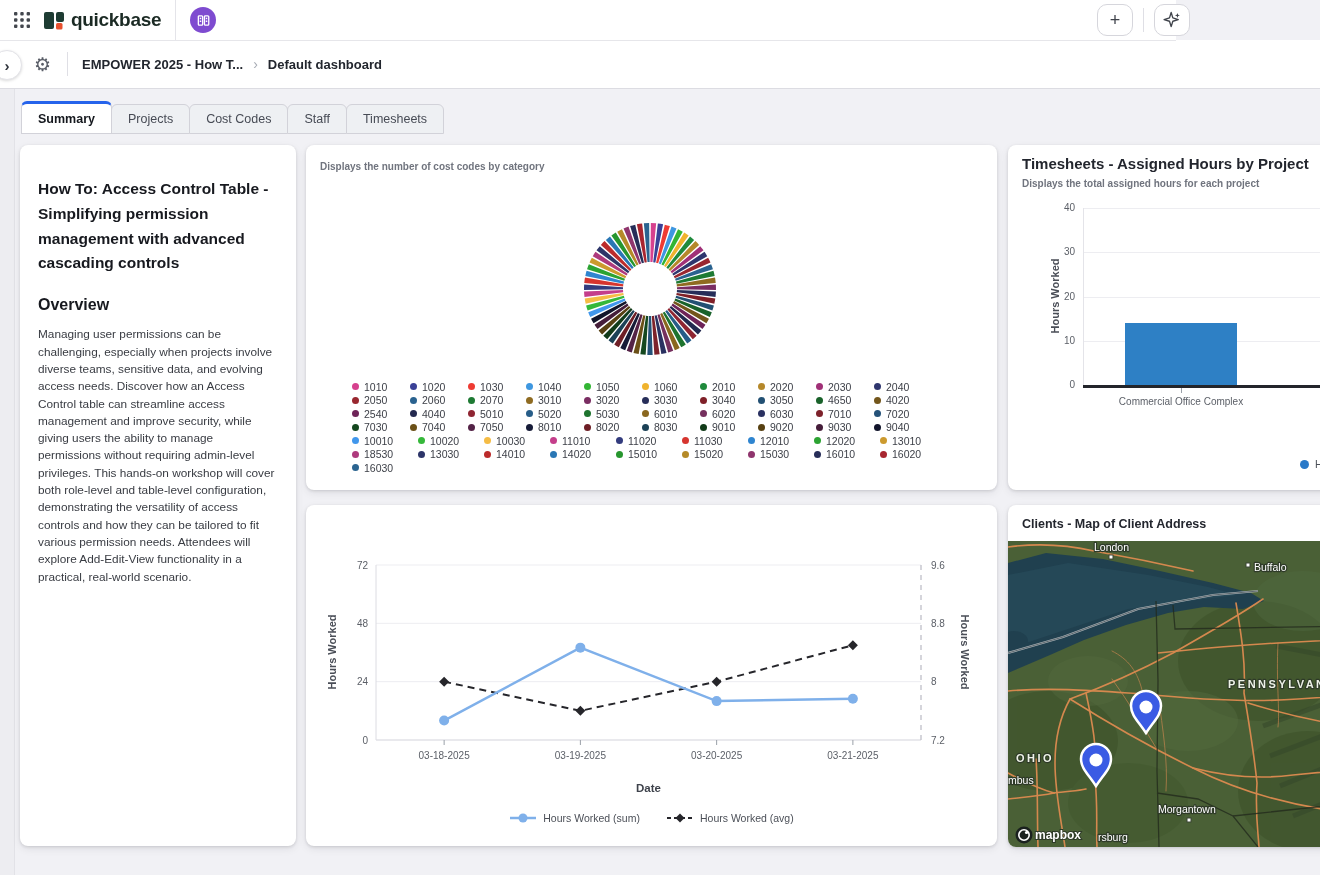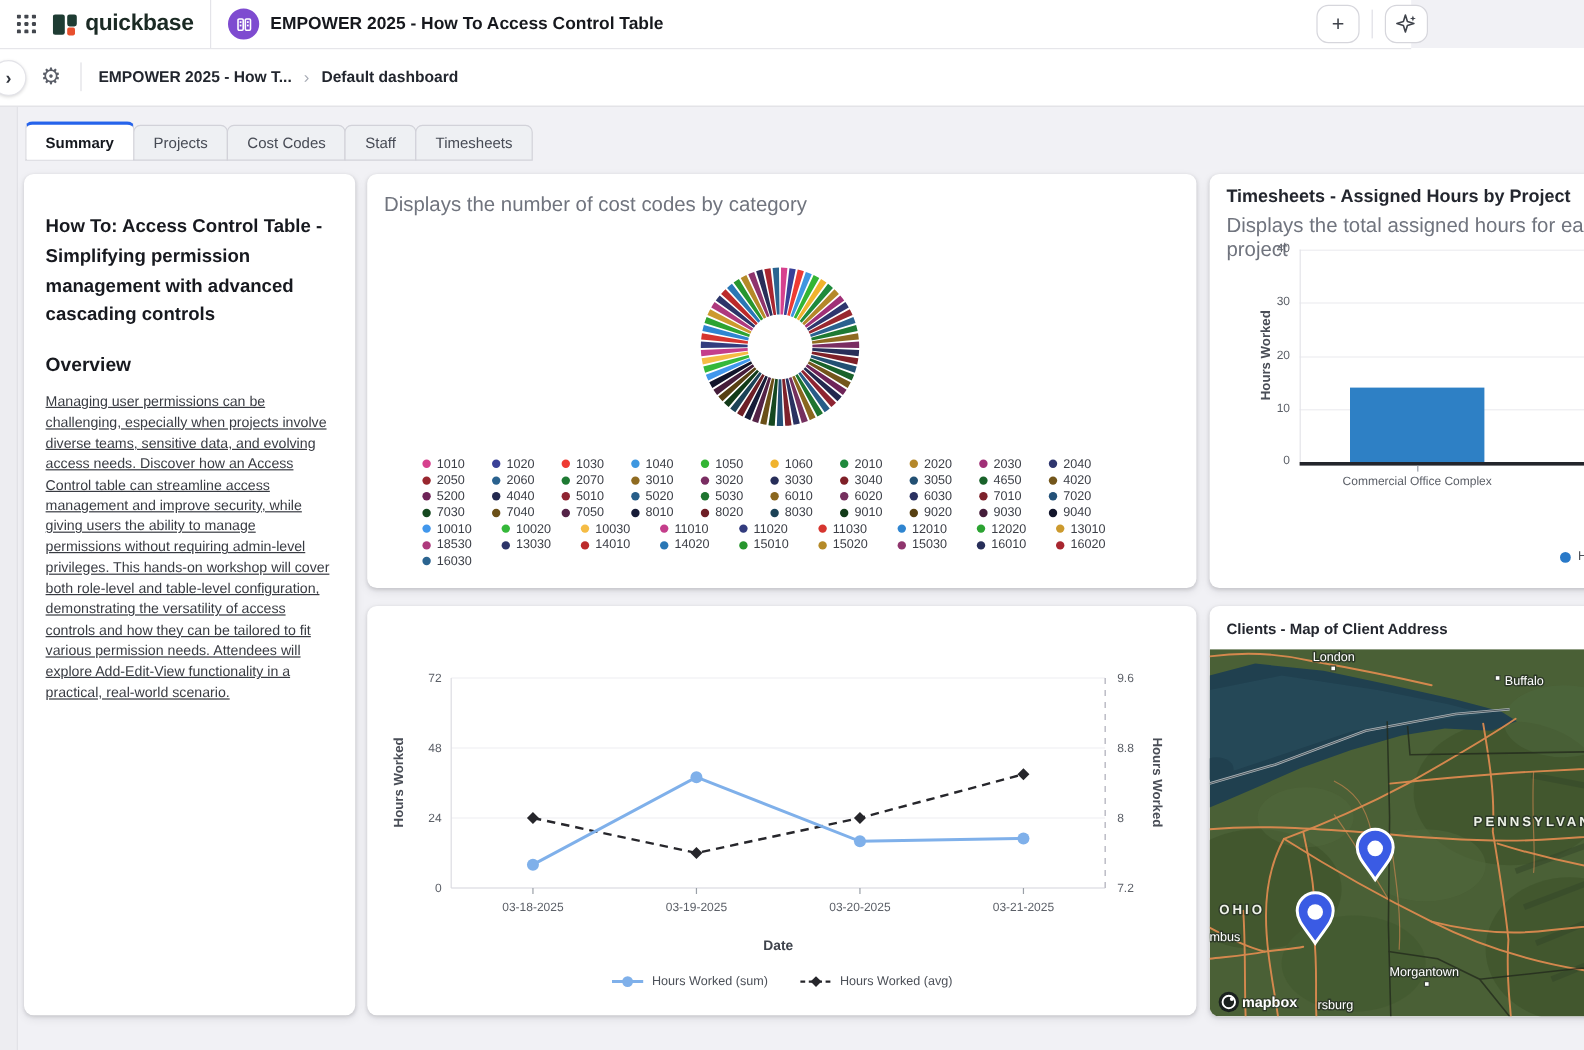"EMPOWER 2025 - How To" span.app-title { html: <span>EMPOWER 2025 - How To Access Control Table</span> -> none }
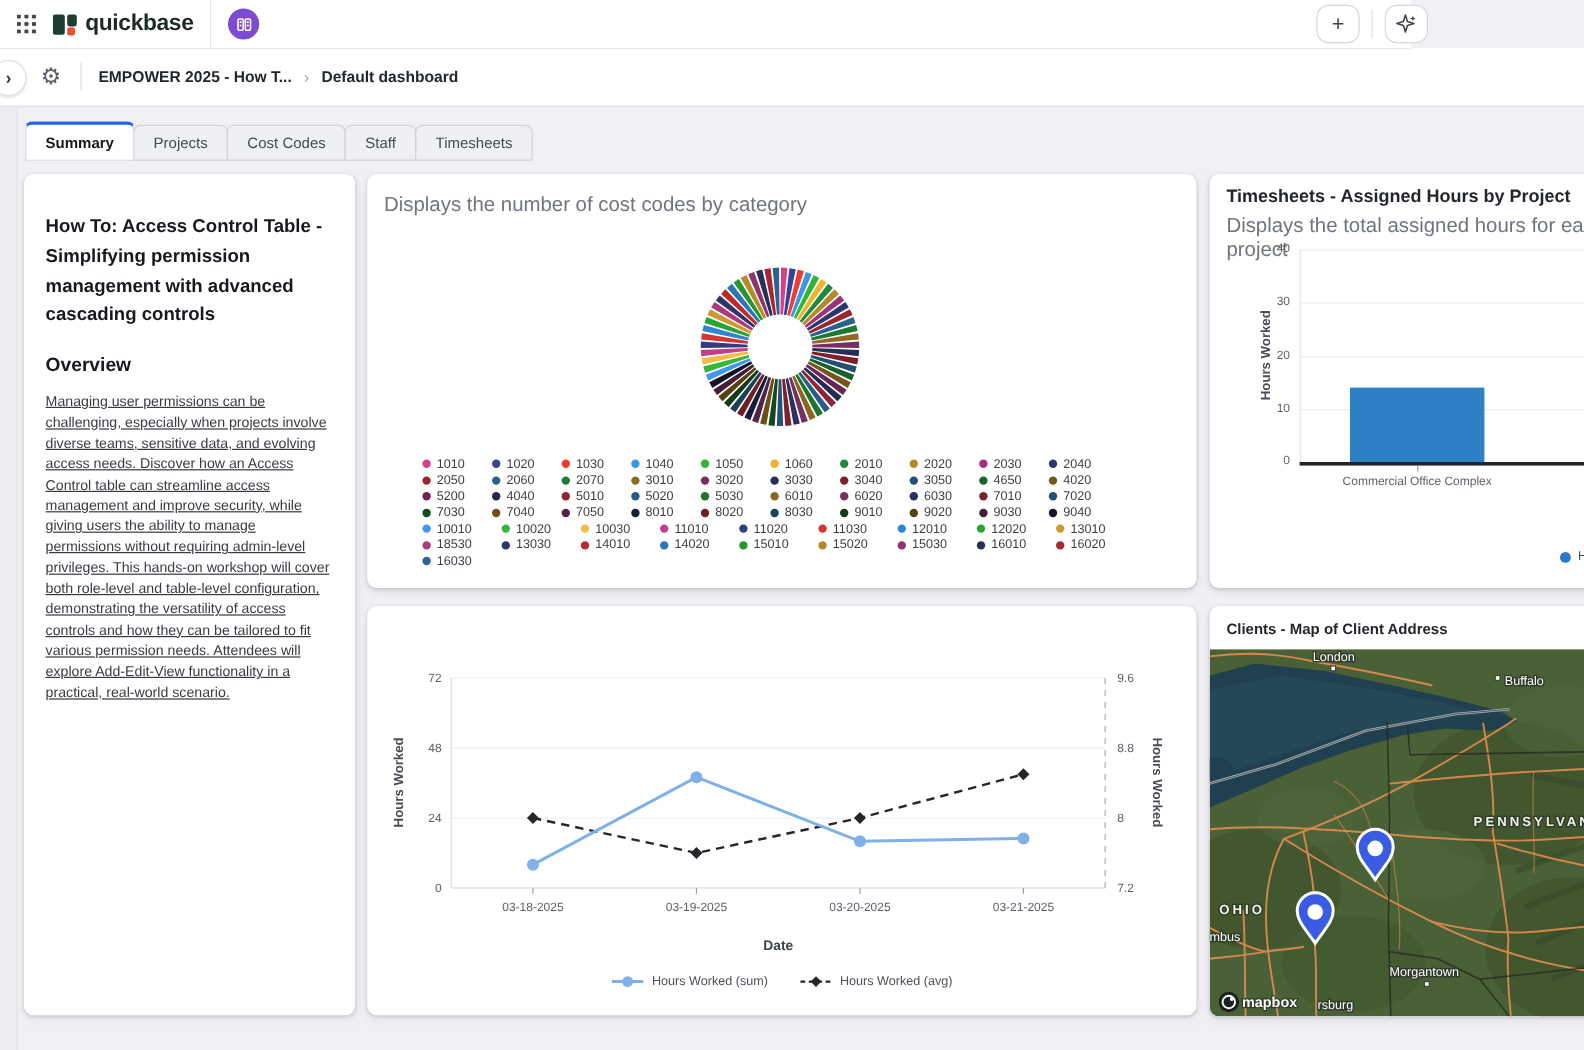"EMPOWER 2025 - How T..." .crumb { align-items: none -> center }
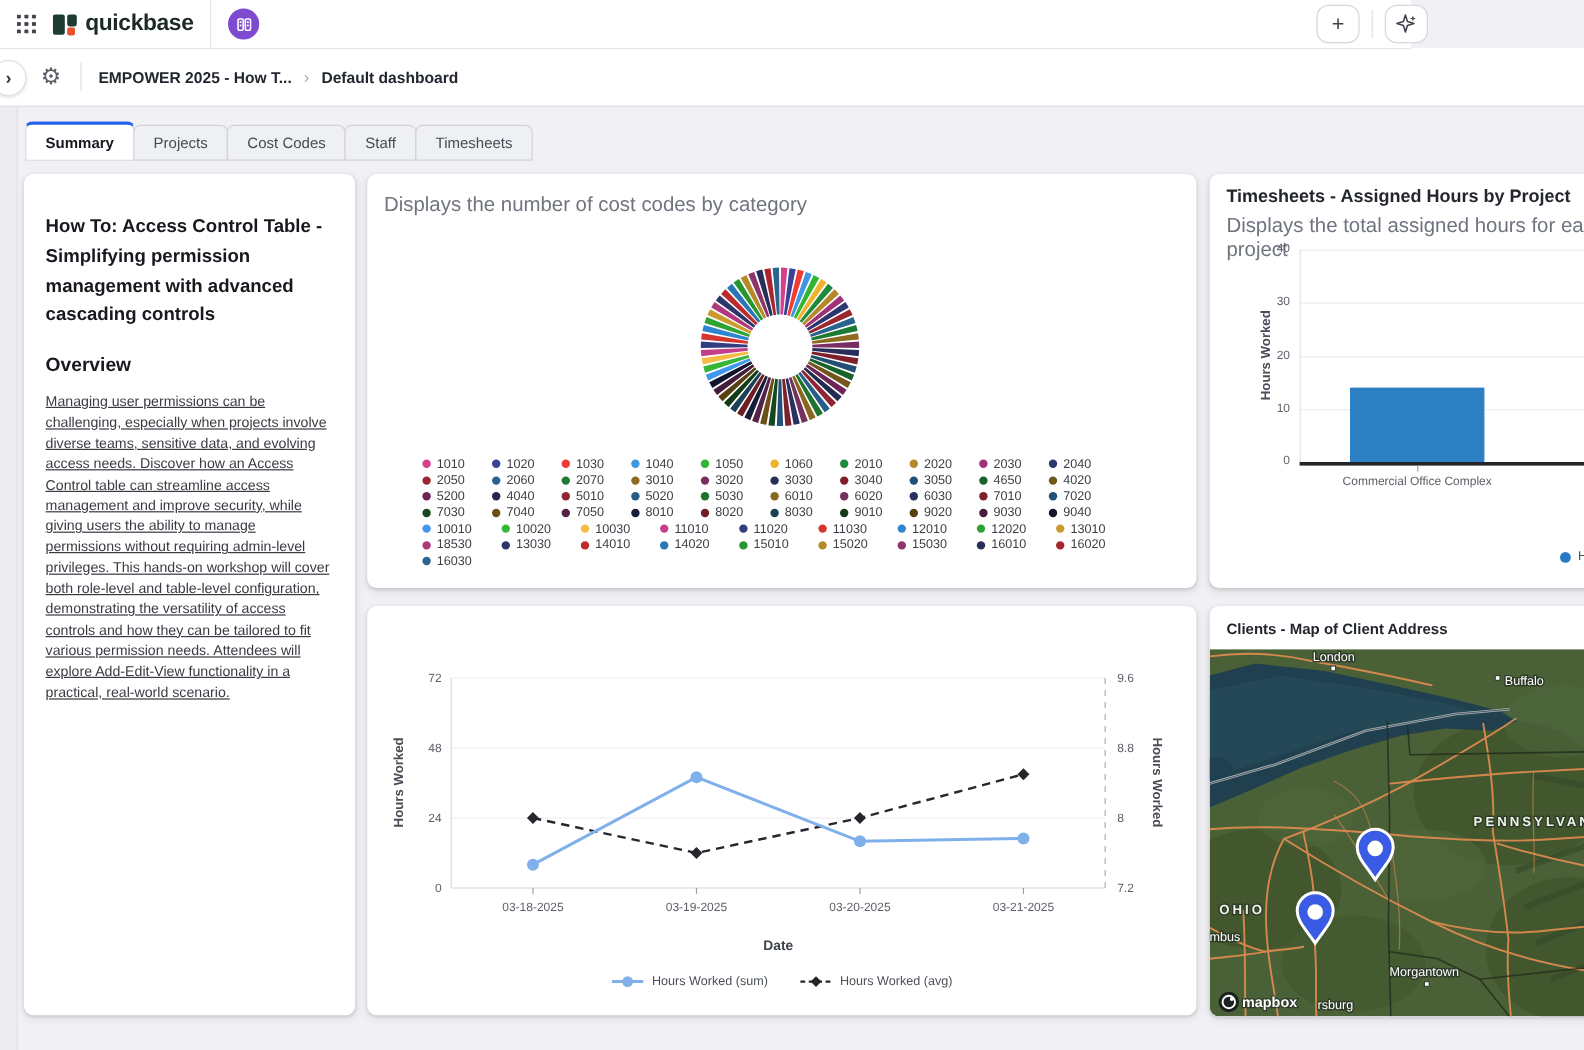"Displays the number of cost" .card .cs { font-size: 17px -> 10px; font-weight: none -> bold }
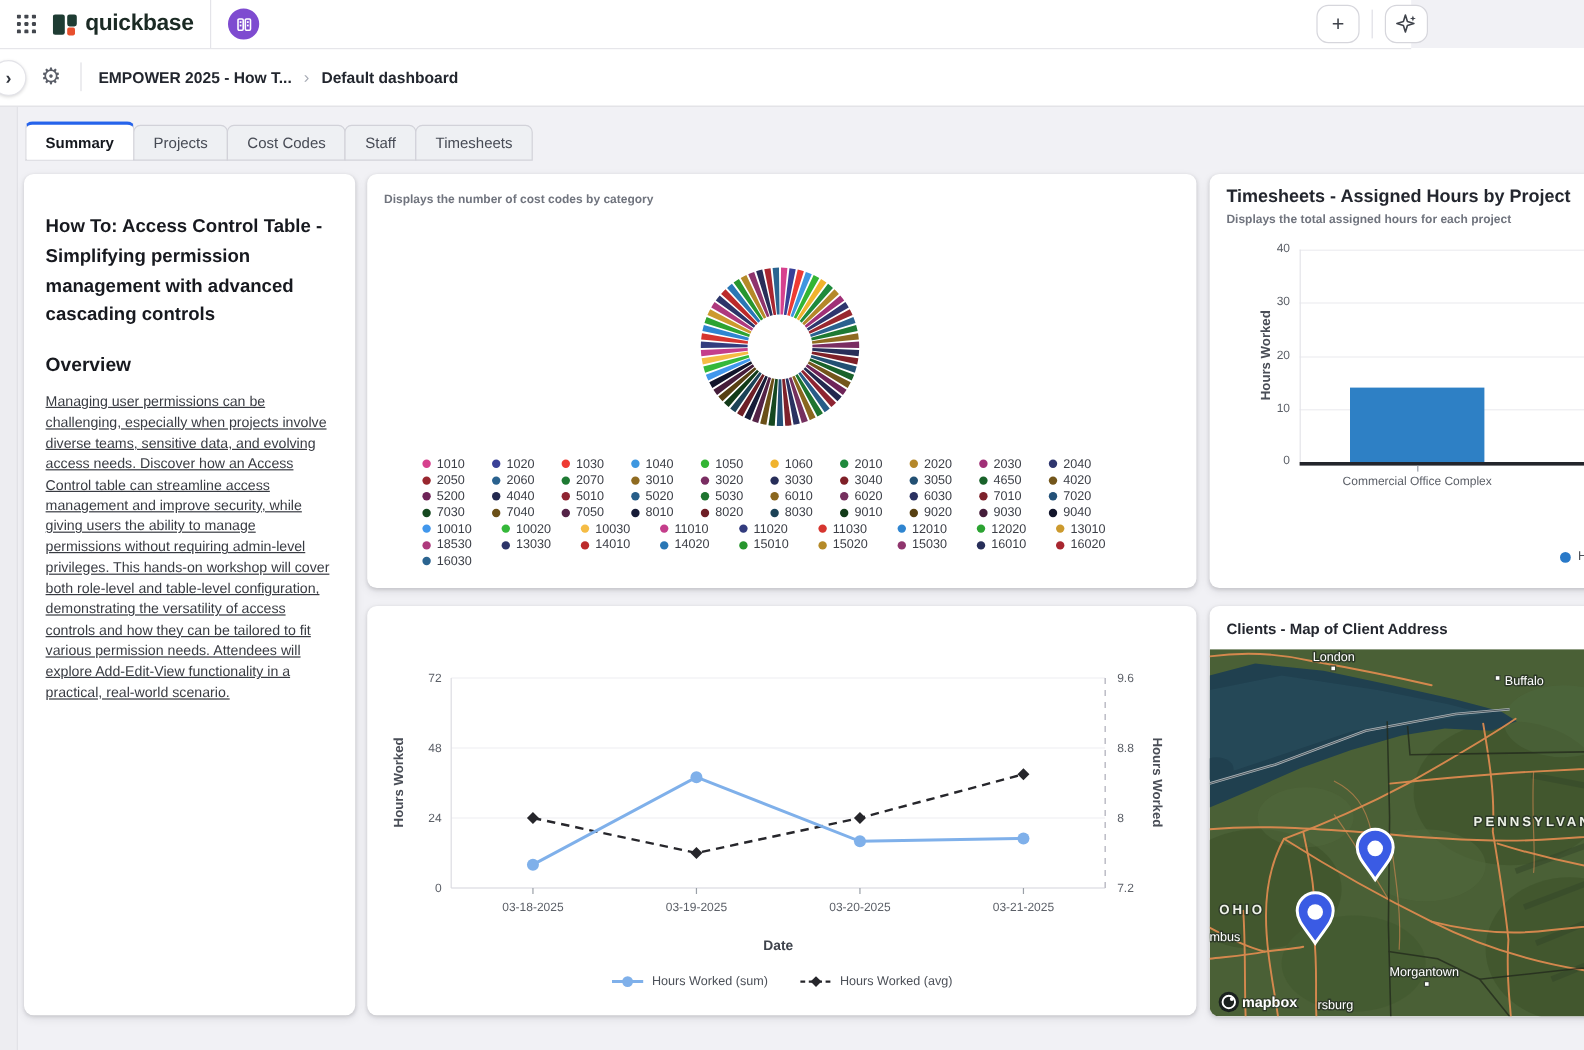"Managing user permissions can be" .card-text p { text-decoration: underline -> none }
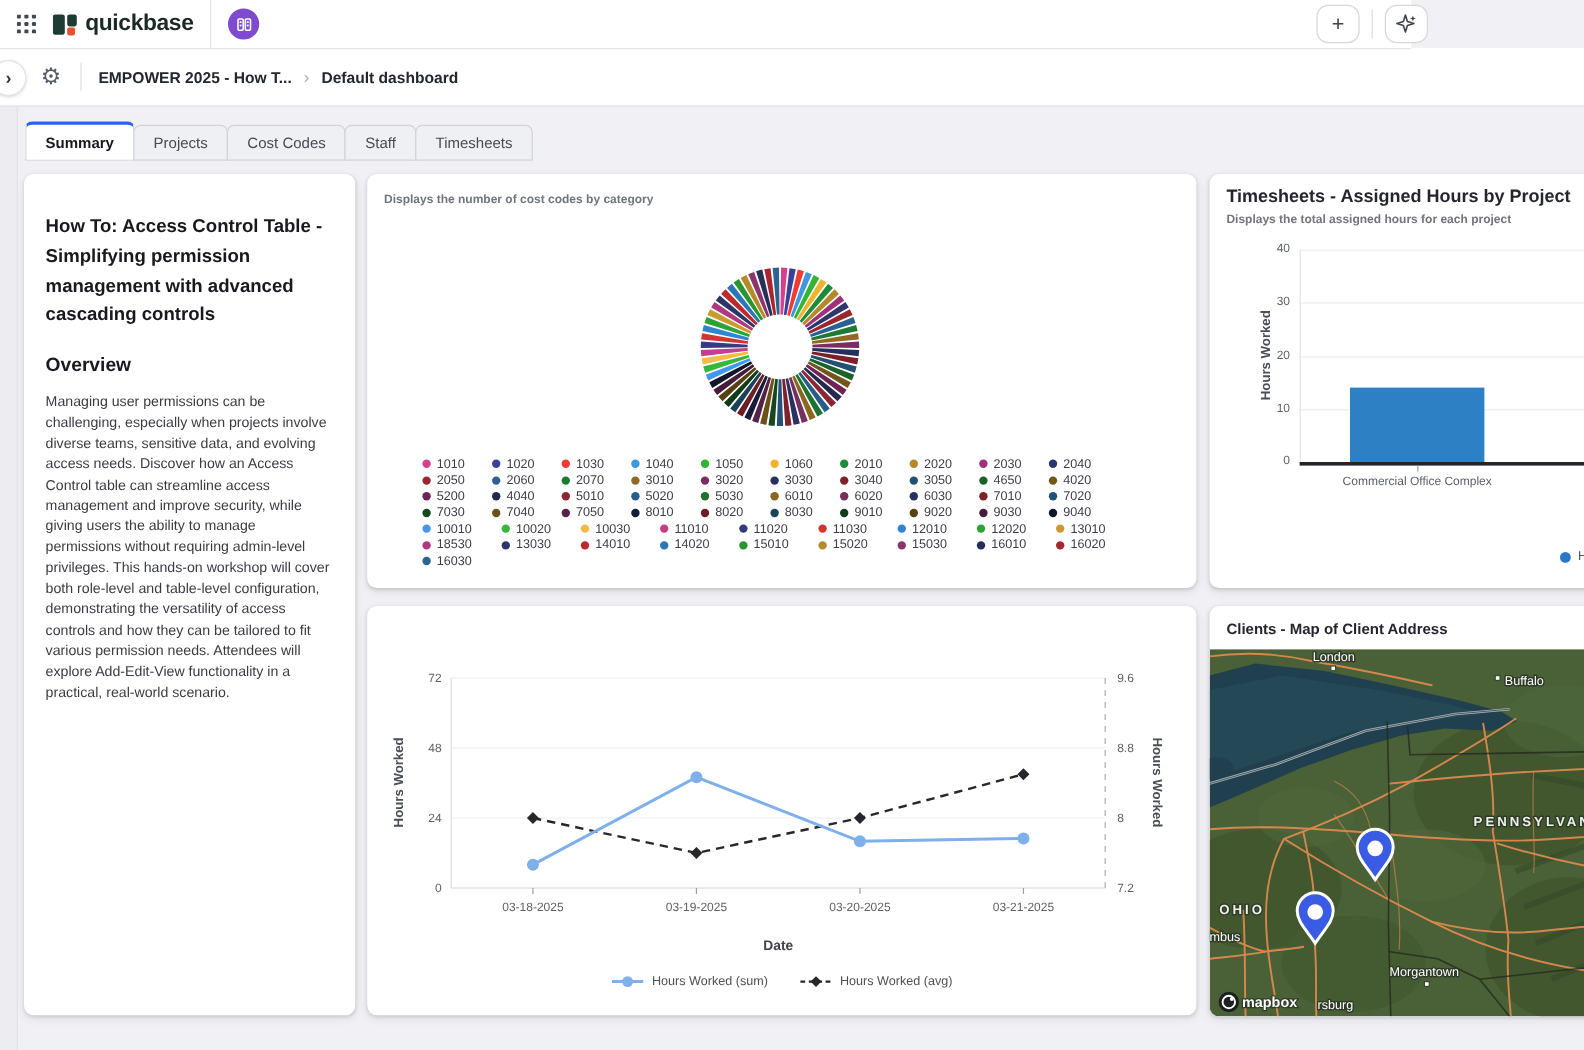"5200" div.lb { text: 5200 -> 2540 }
